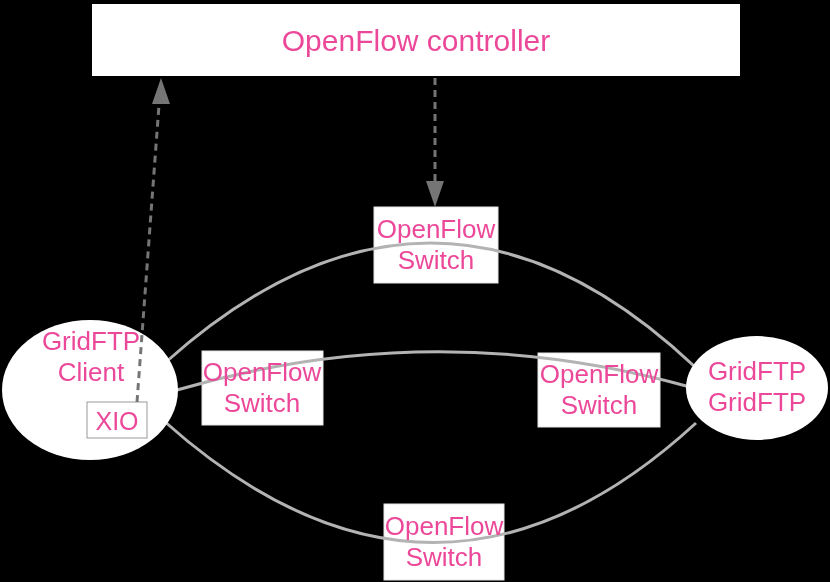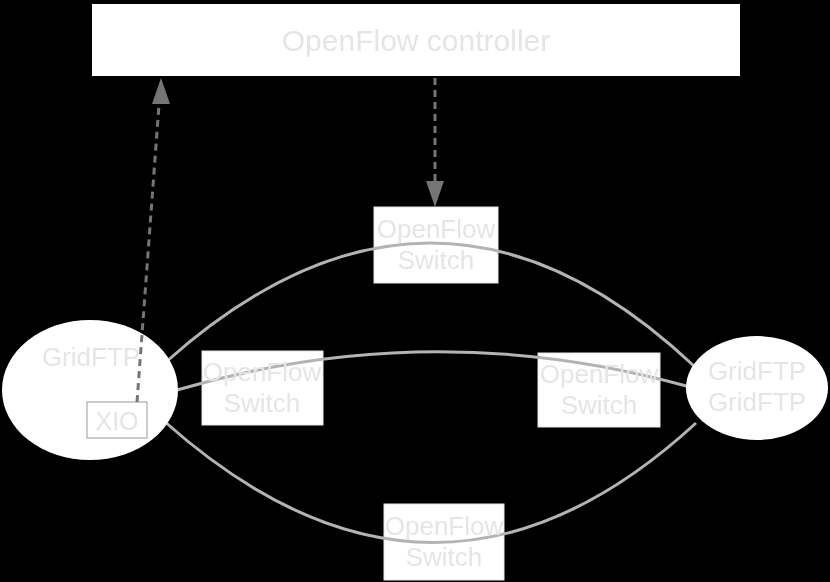"OpenFlow controller" .label { color: #e5e5e5 -> #ec4899 }
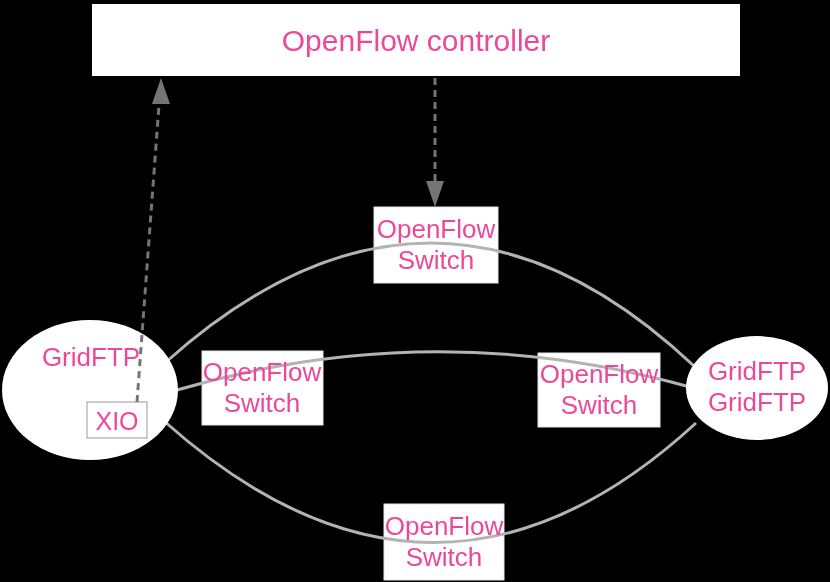"Client" span { html: none -> <span>Client</span> }
